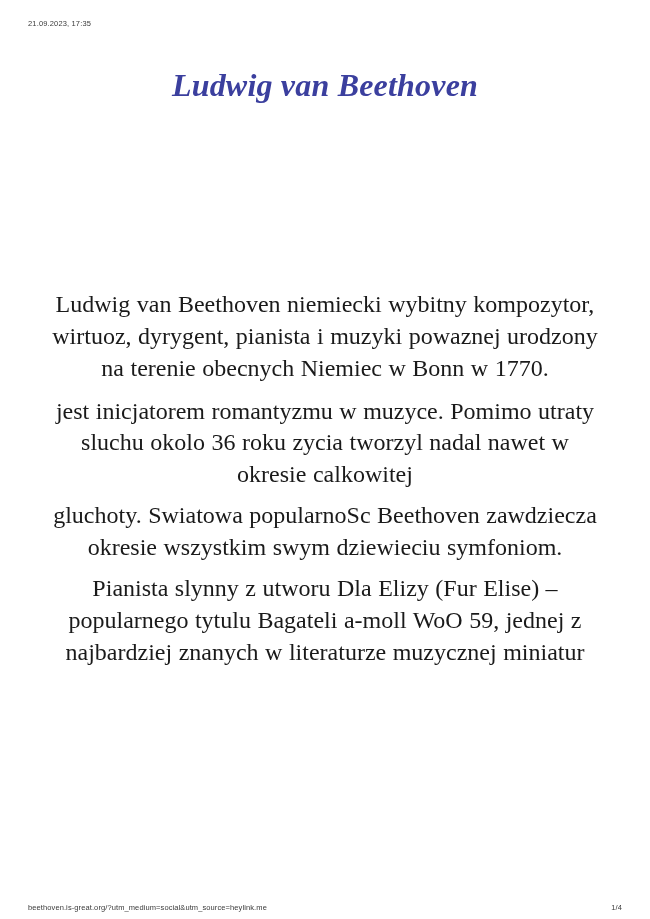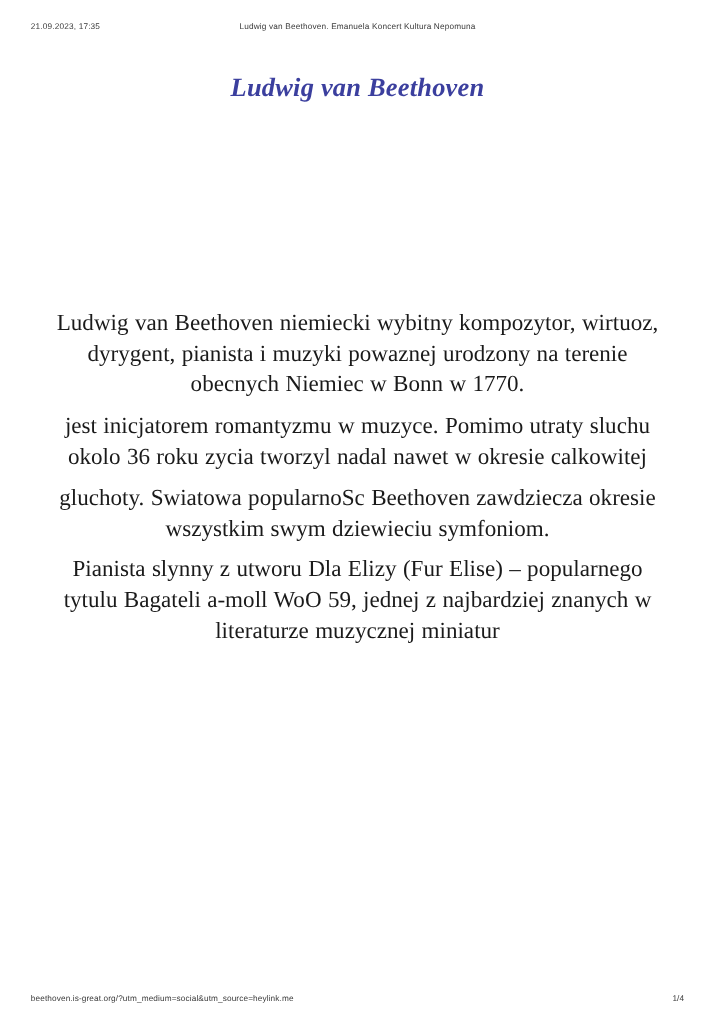"Ludwig van Beethoven. Emanuela Koncert" span.ph-title { html: <span>Ludwig van Beethoven. Emanuela Koncert Kultura Nepomuna</span> -> none }
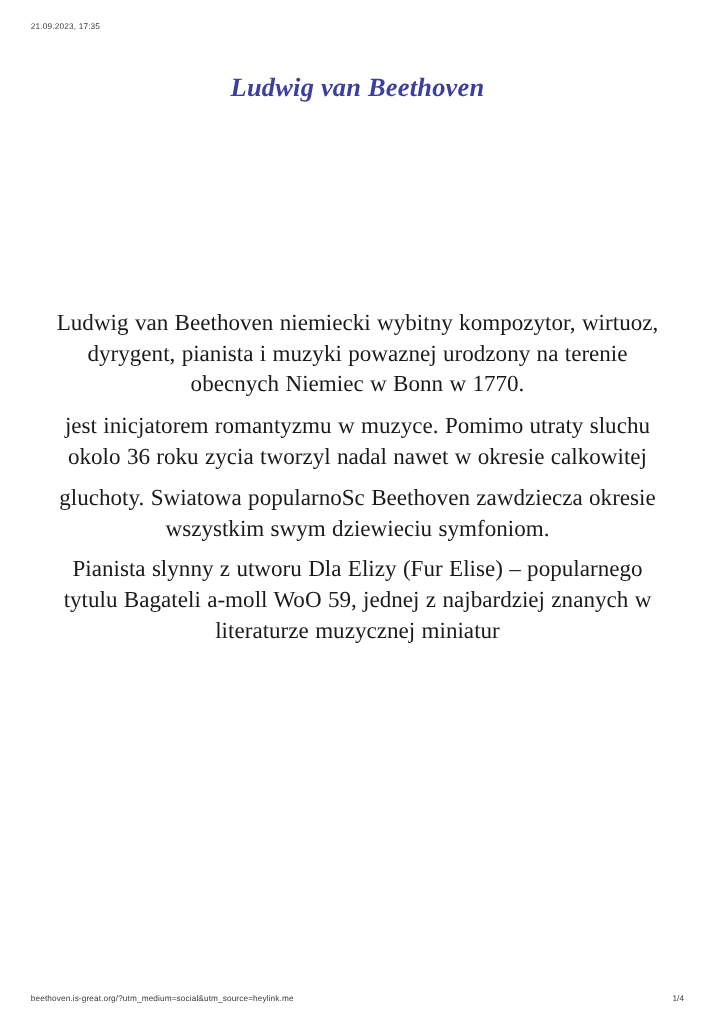"Ludwig van Beethoven" .doc-title { font-size: 24px -> 32px }
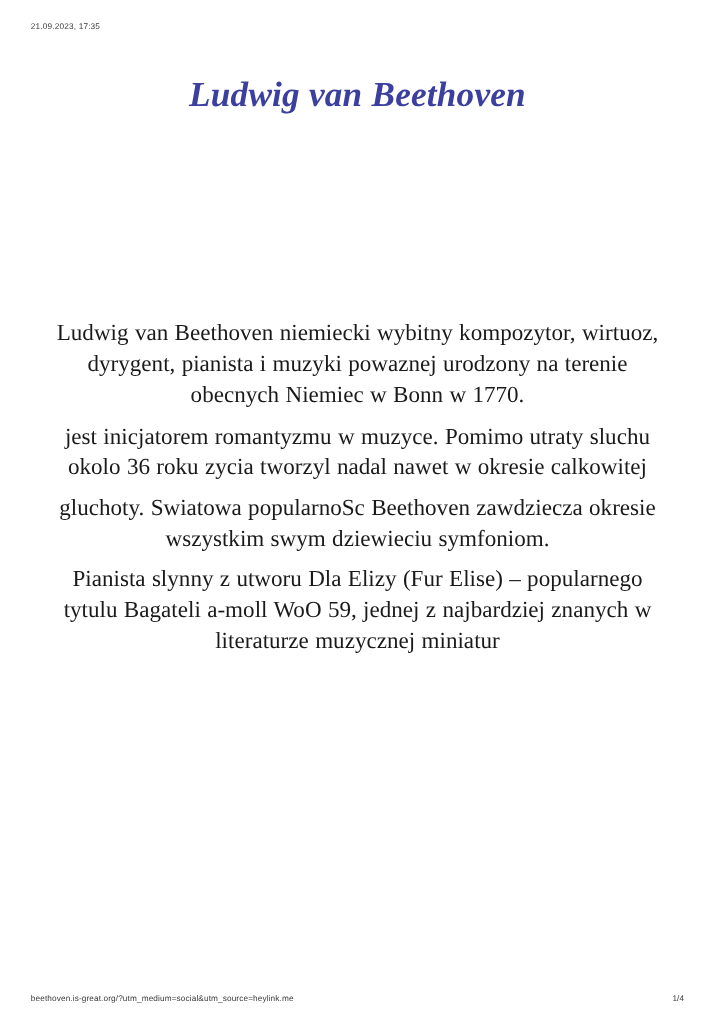"Ludwig van Beethoven niemiecki wybitny" .body-copy p { font-size: 21px -> 24px }
